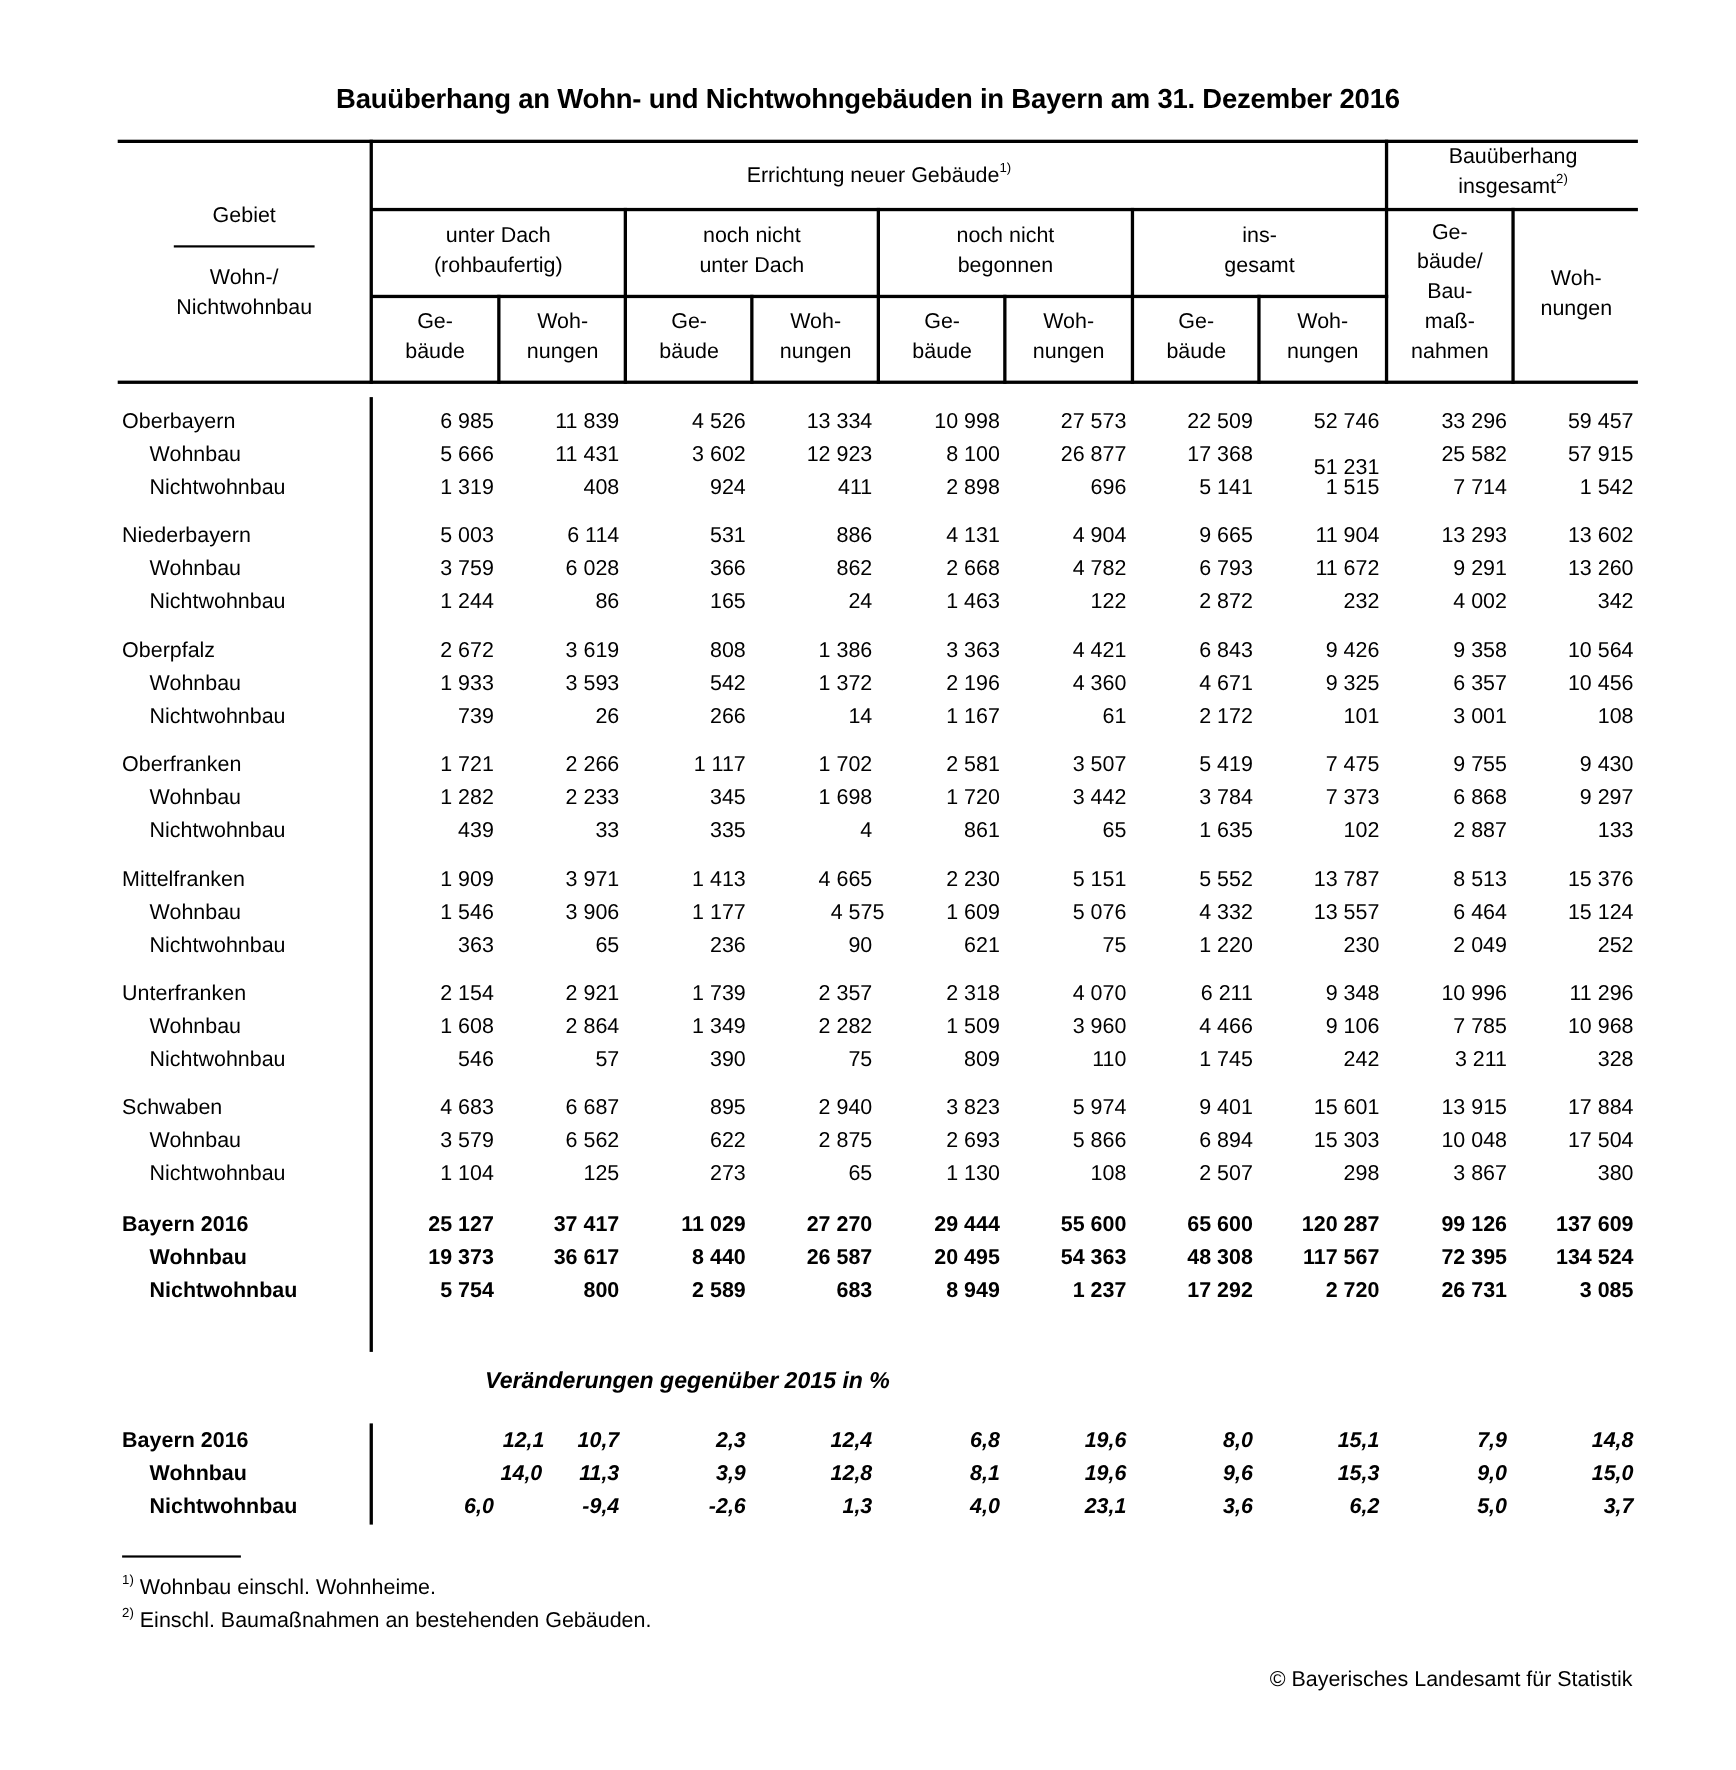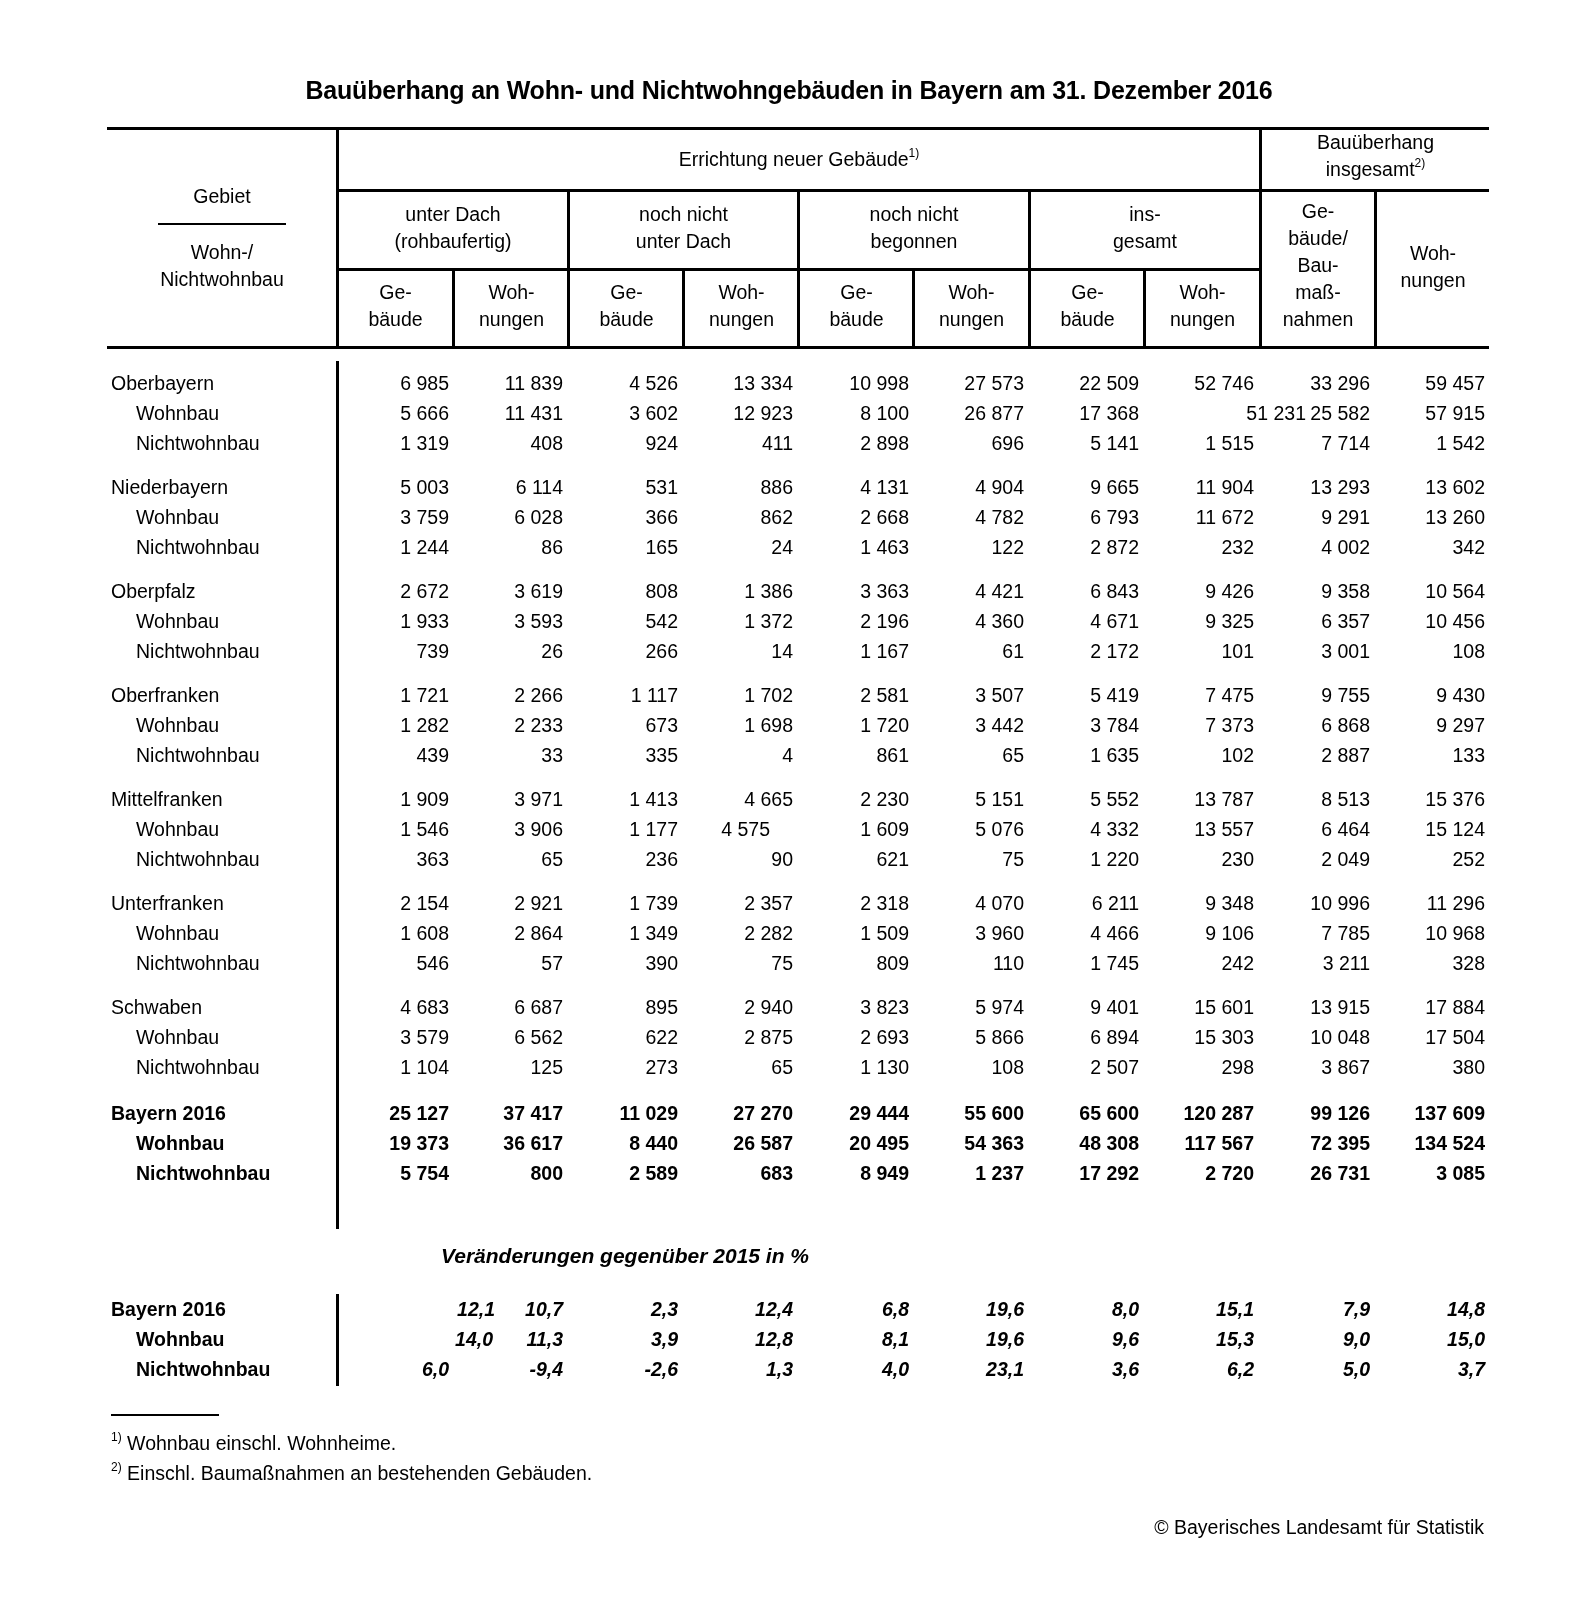"51 231" div.cell { left: 1196px -> 1144px; margin-top: none -> 12px }
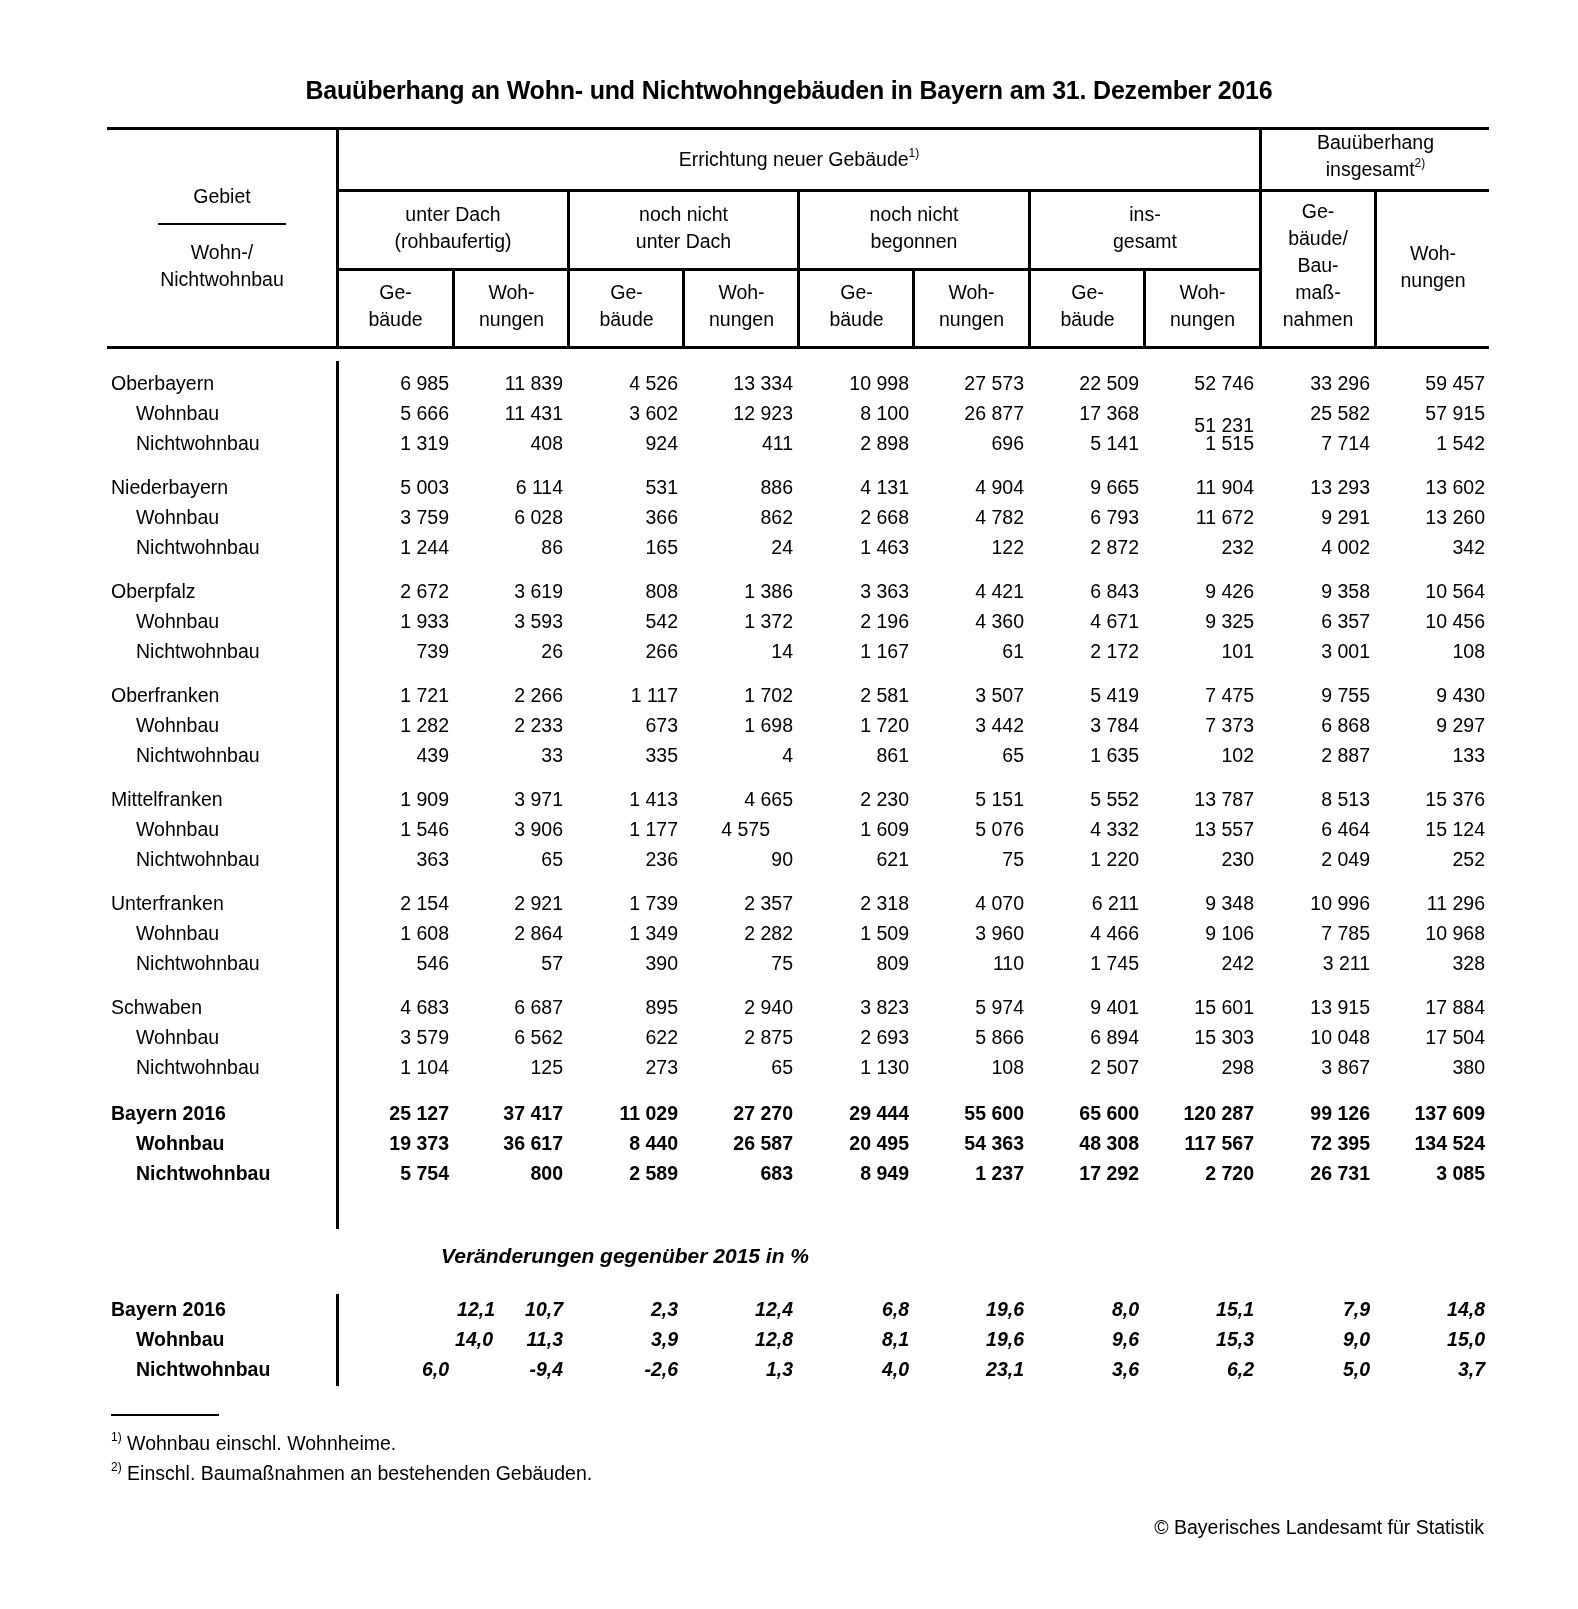"673" div.cell { text: 673 -> 345 }
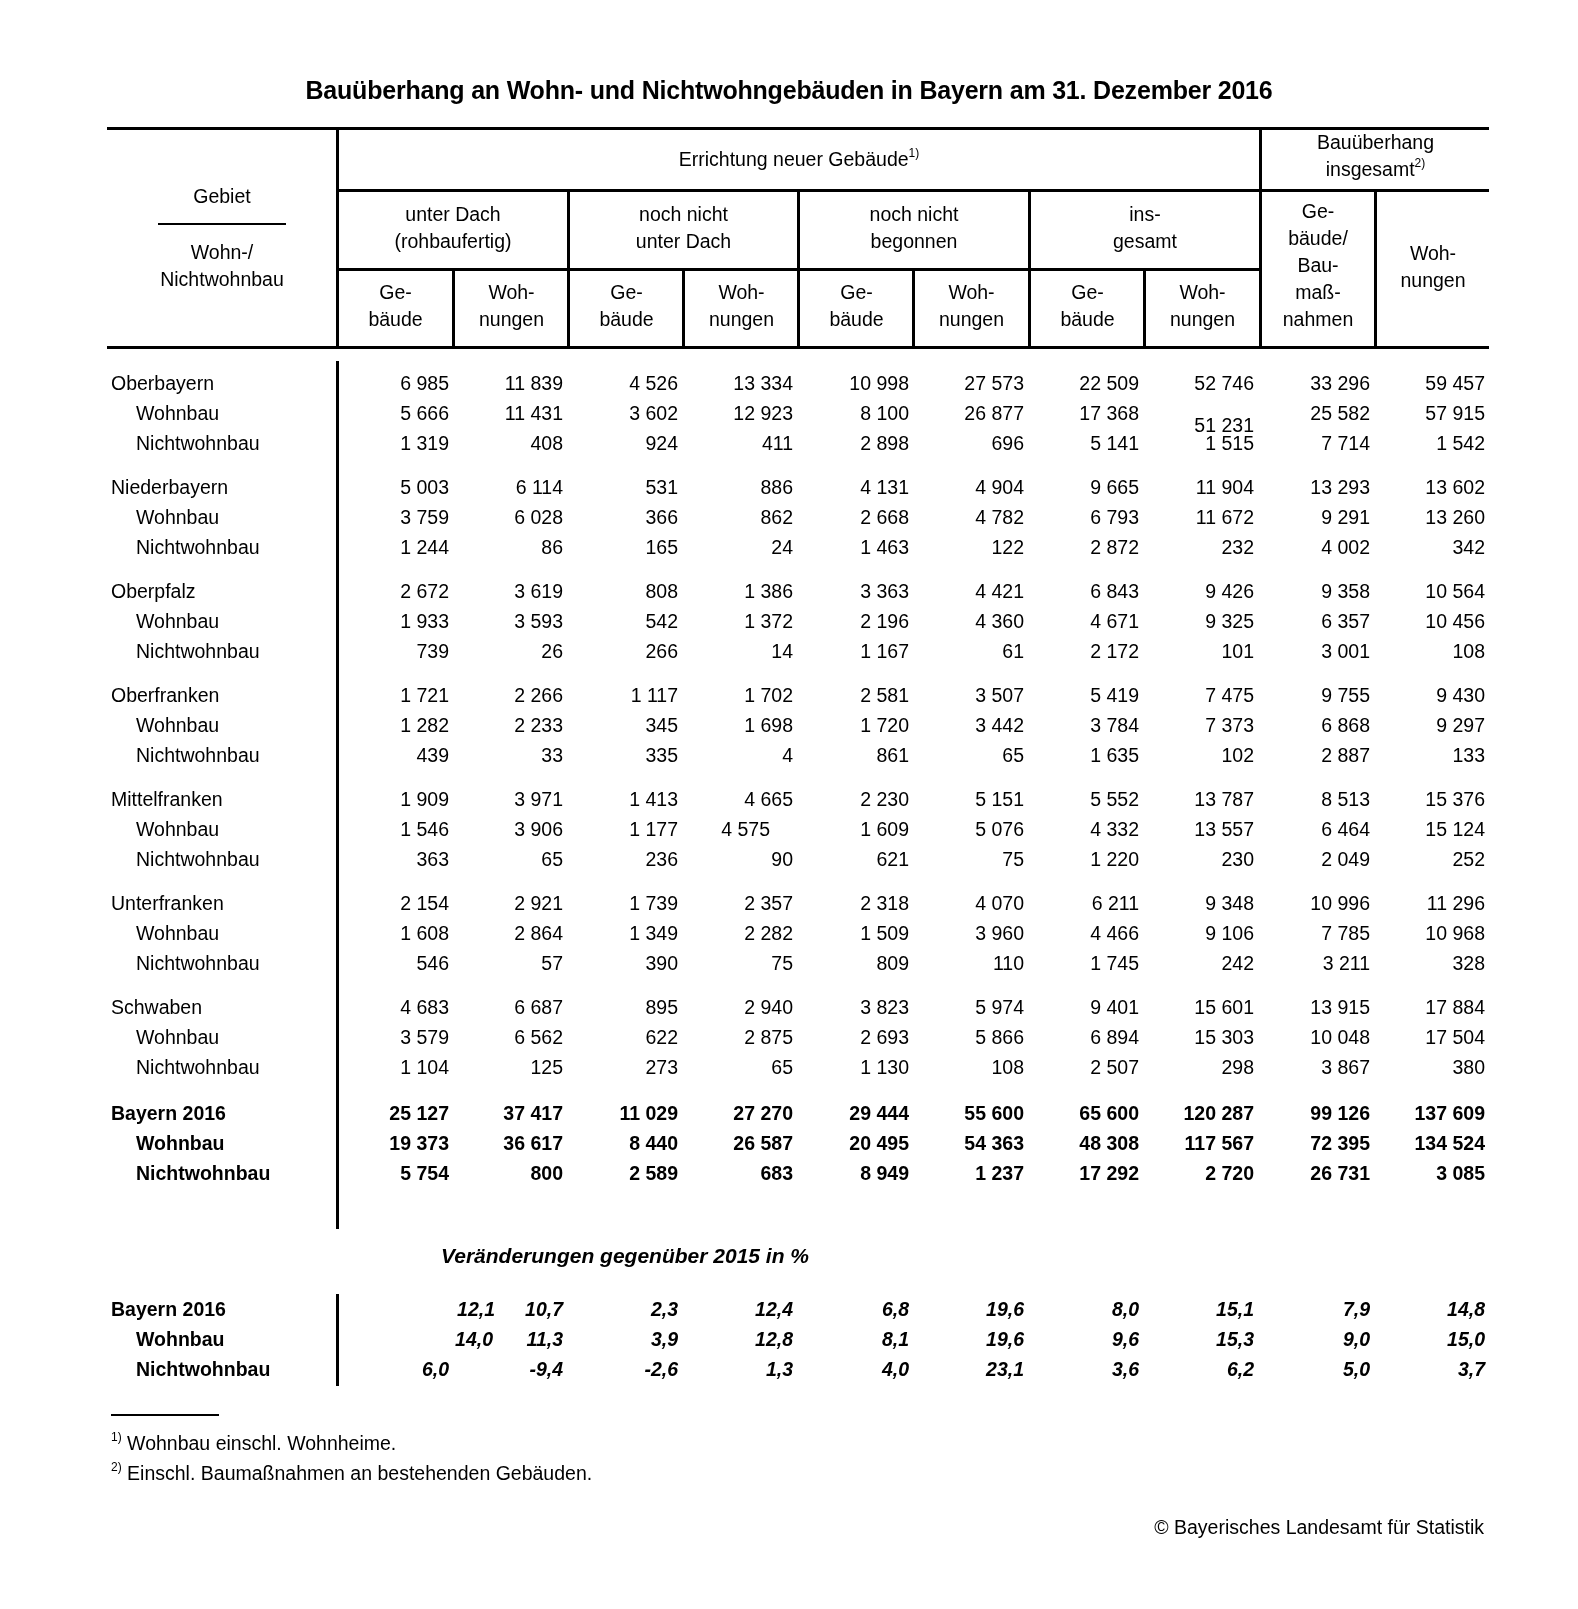"4 575" div.cell { left: 660px -> 694px }
